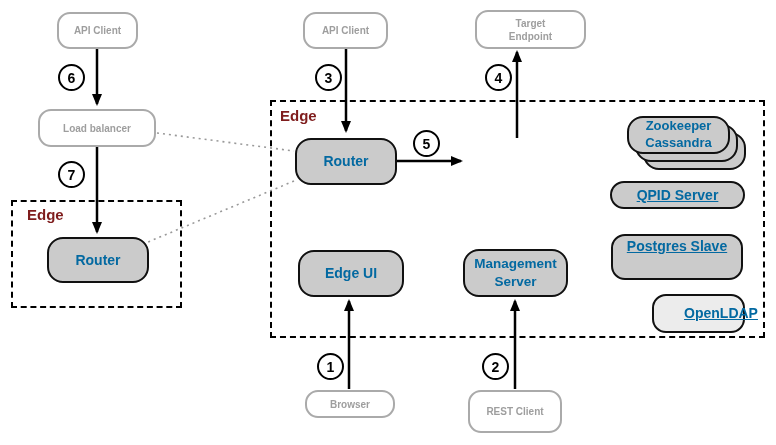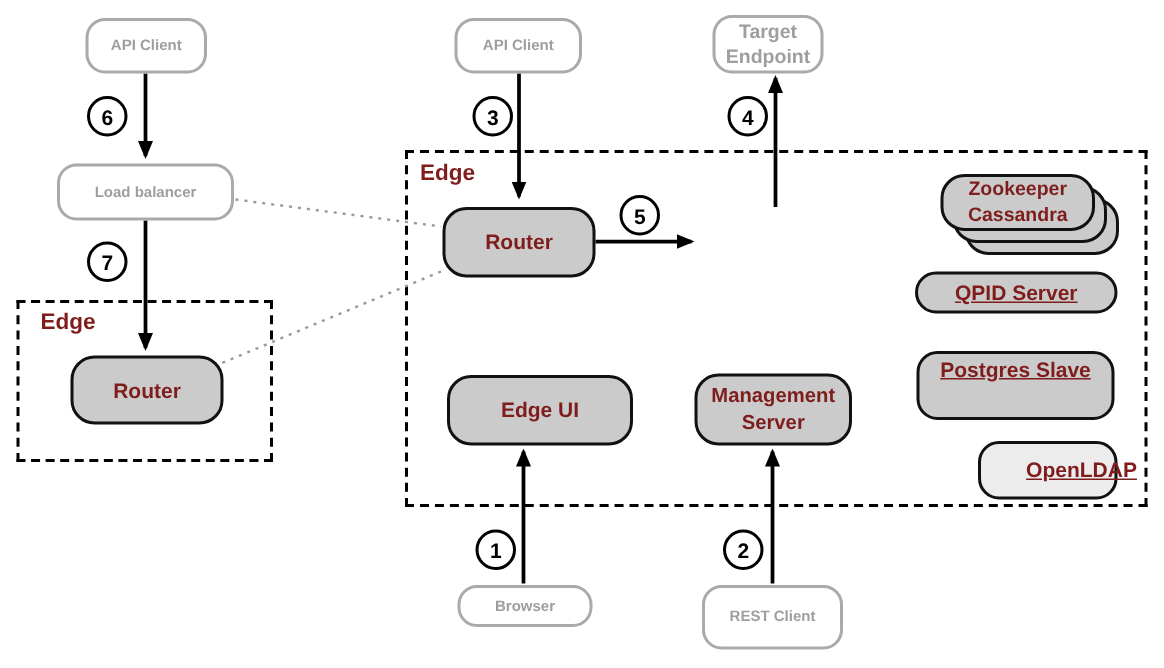"Target" div.node { font-size: 13px -> 10px; width: 74px -> 111px }
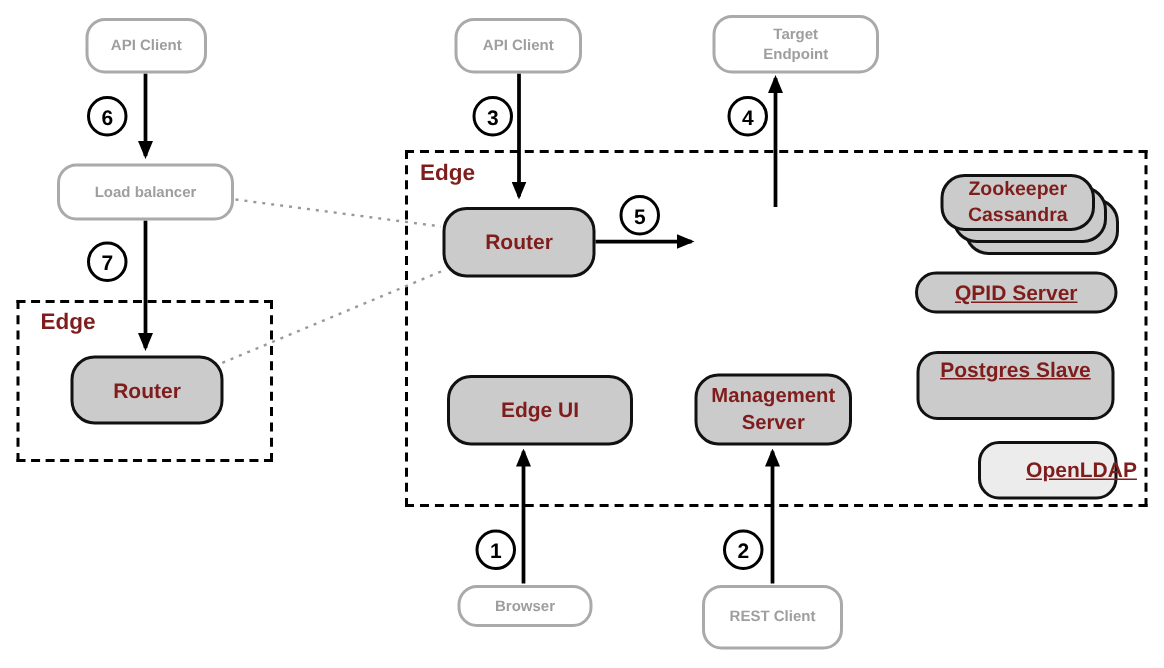"Zookeeper" .node.filled { color: #7f1d1d -> #0369a1 }
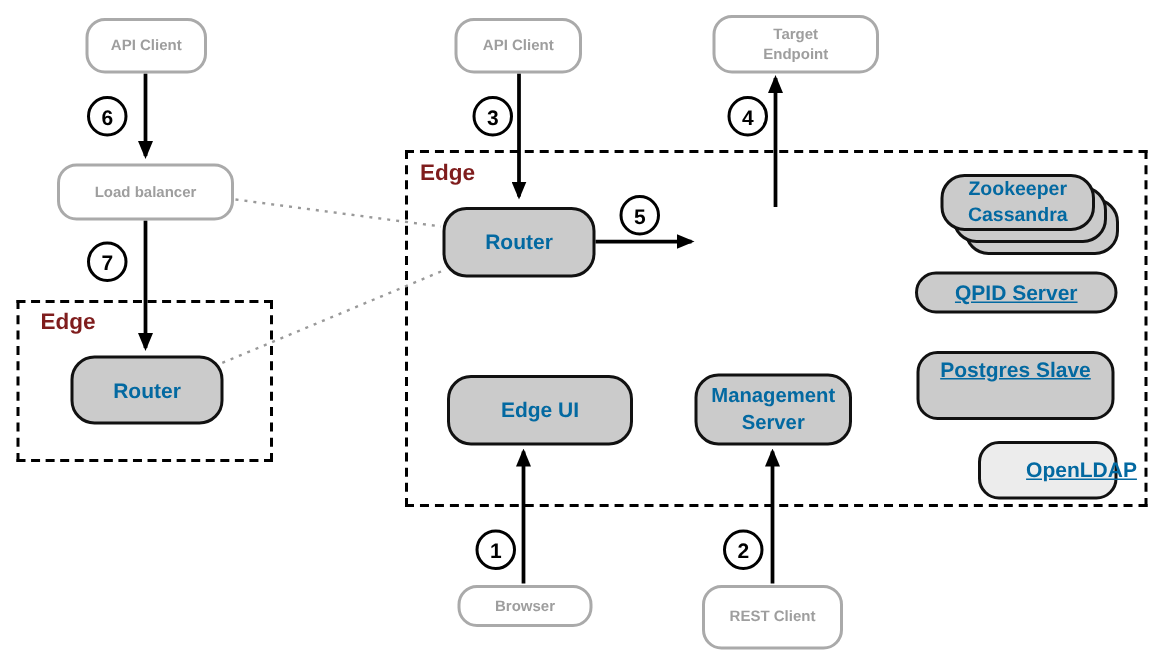"Edge UI" div.node { width: 124px -> 106px }
